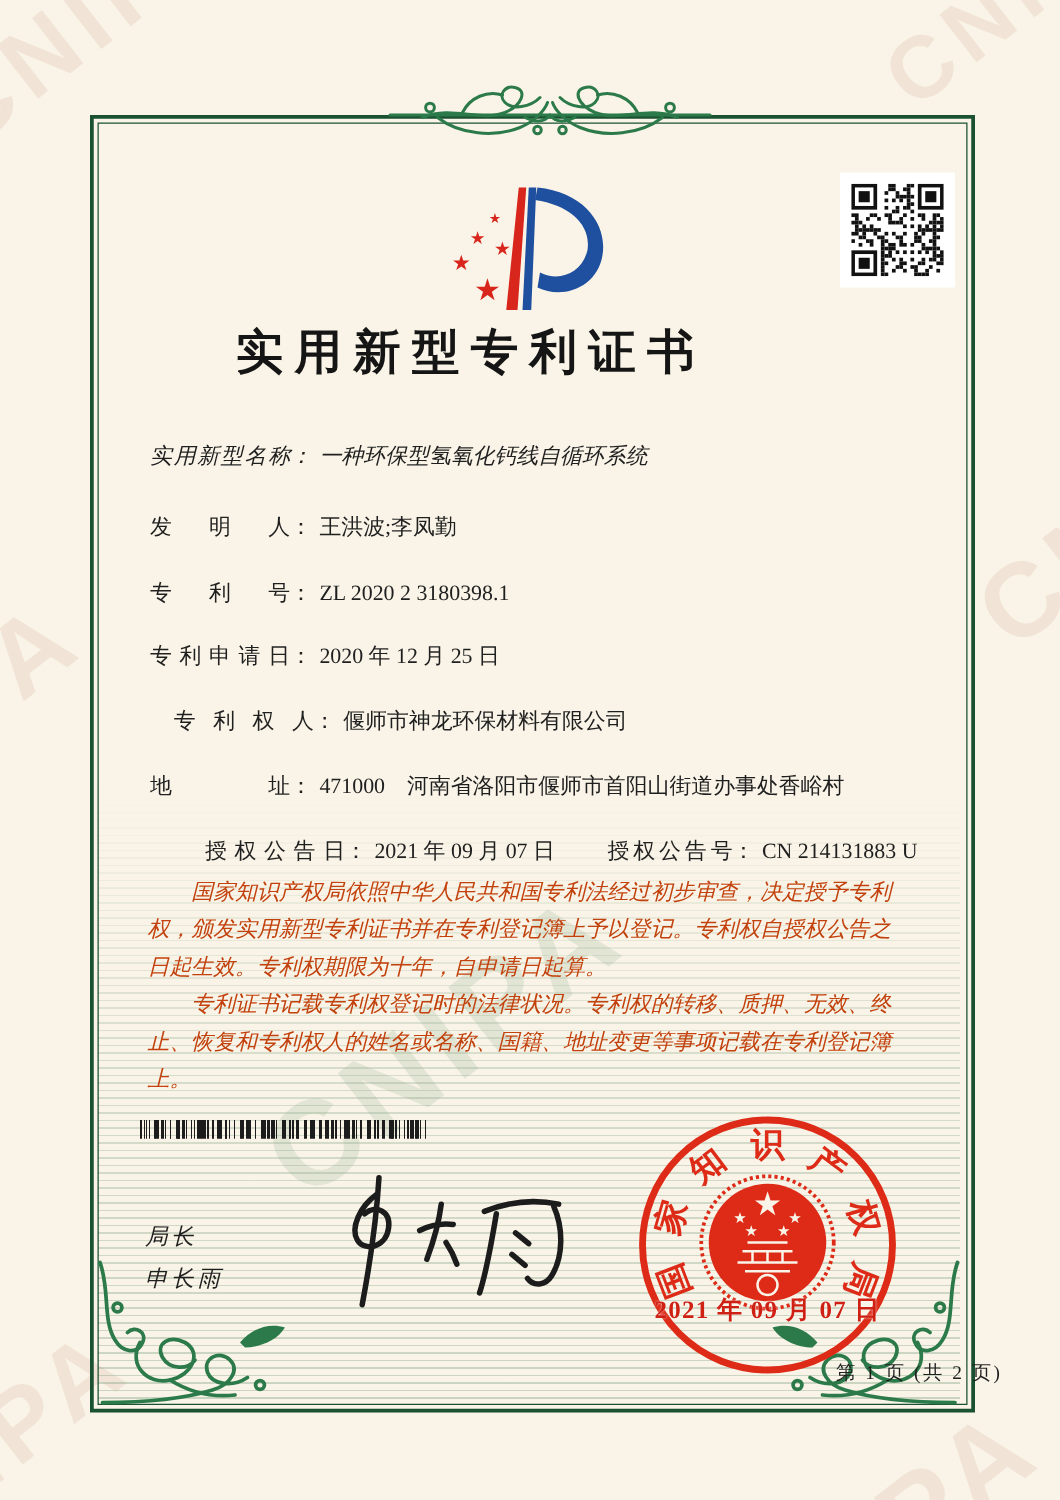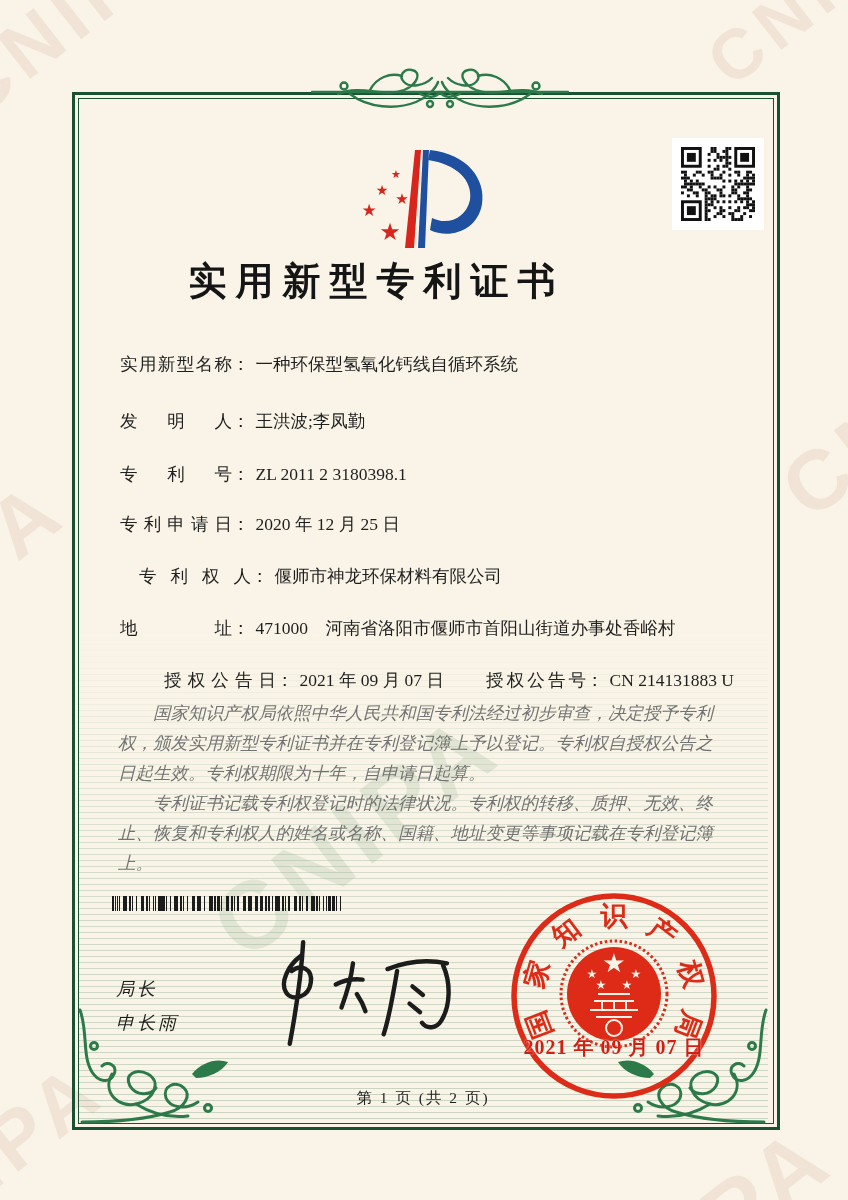"实用新型名称： 一种环保型氢氧化钙线自循环系统" div.frow { font-style: none -> italic }
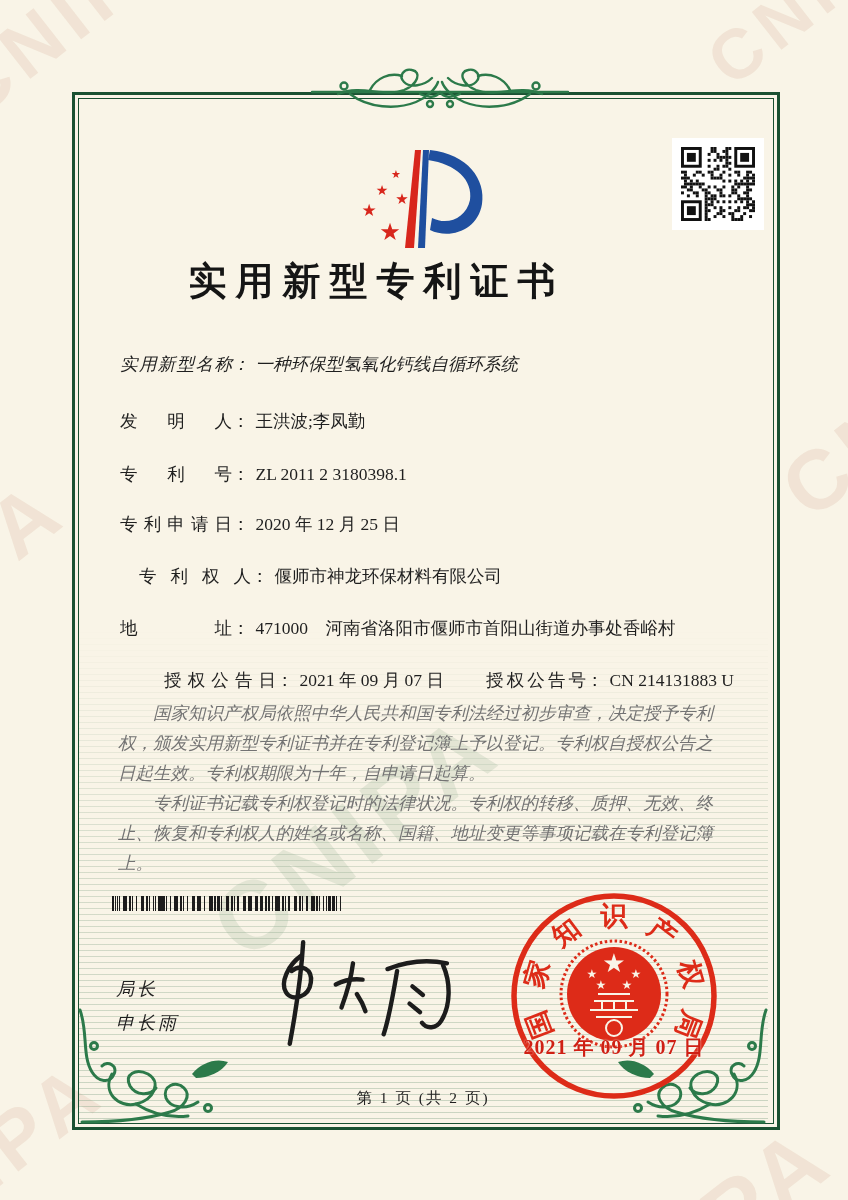"ZL 2011 2 3180398.1" span { text: 2011 -> 2020 }
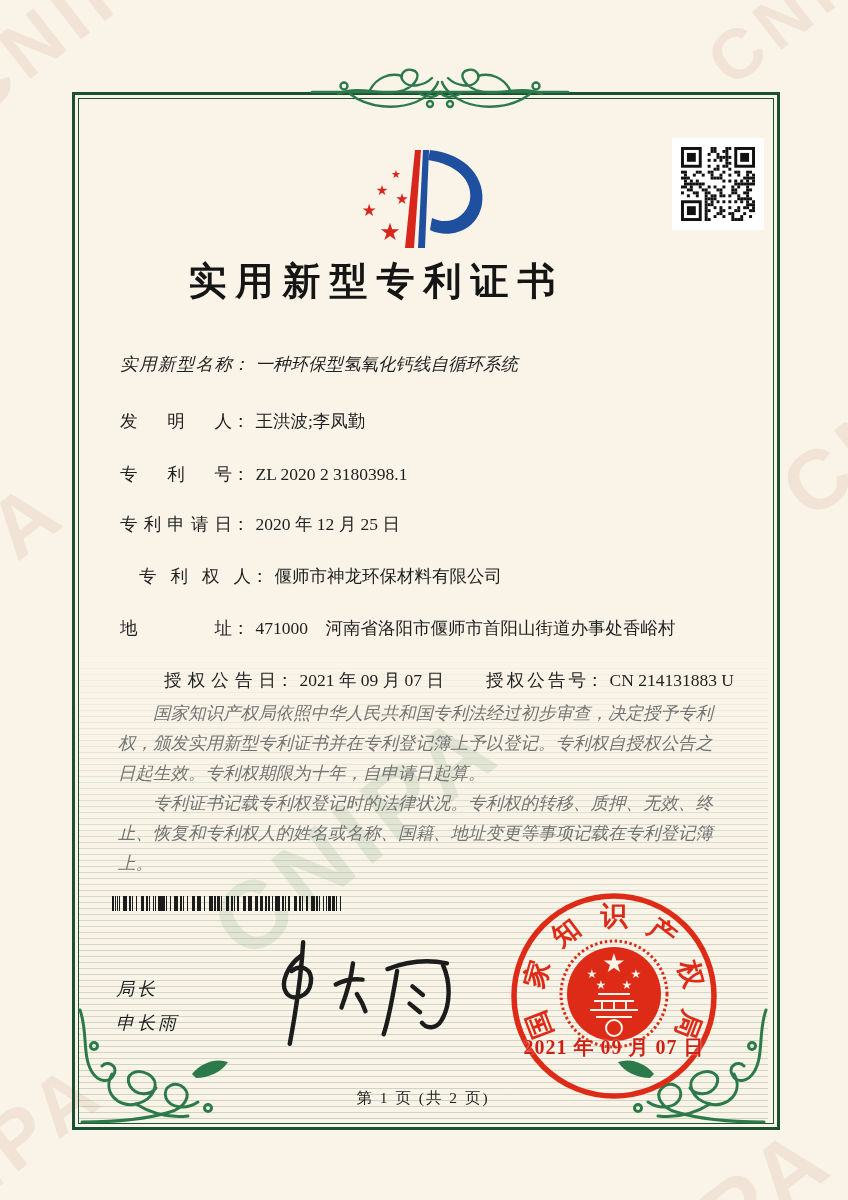"国家知识产权局依照中华人民共和国专利法经过初步审查，决定授予专利权，颁发实用新型" .body-text { color: #737373 -> #c2410c }
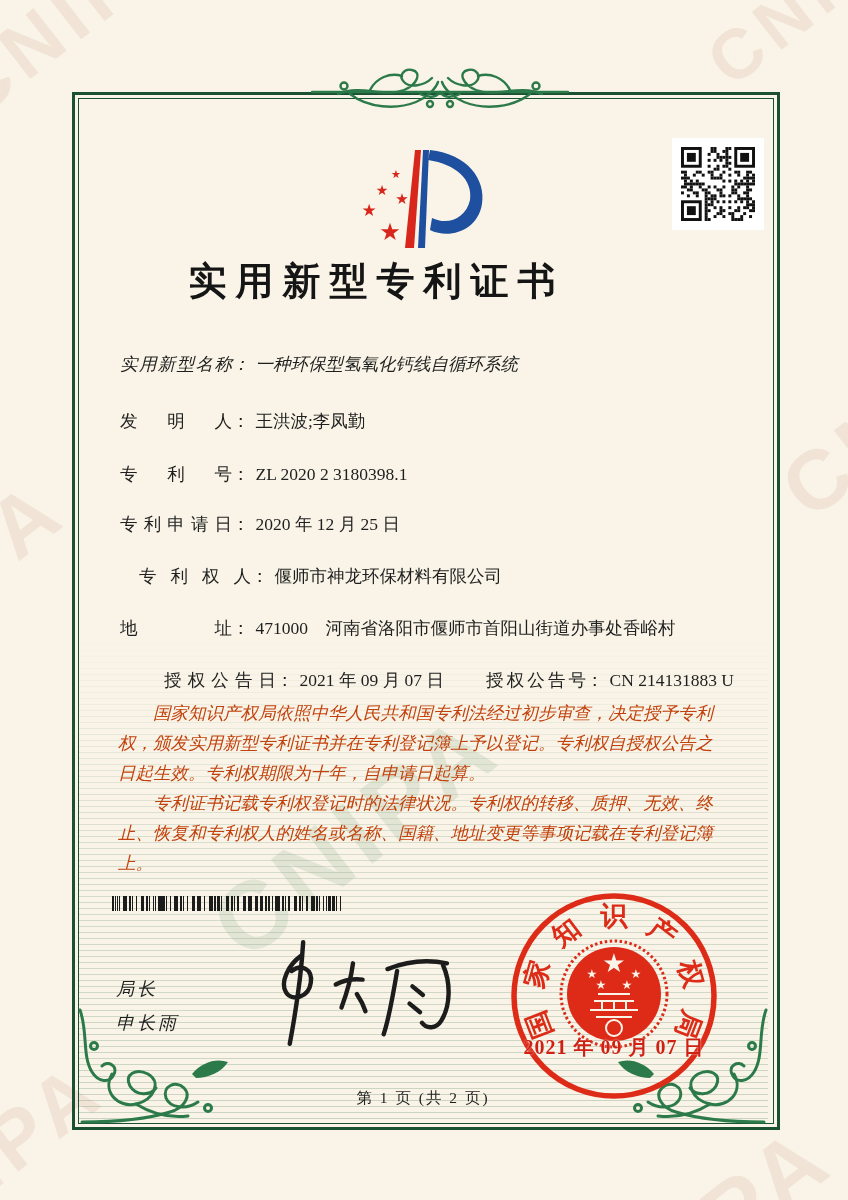"第 1 页 (共 2" .page-num { padding-left: none -> 28px; text-align: center -> right }
